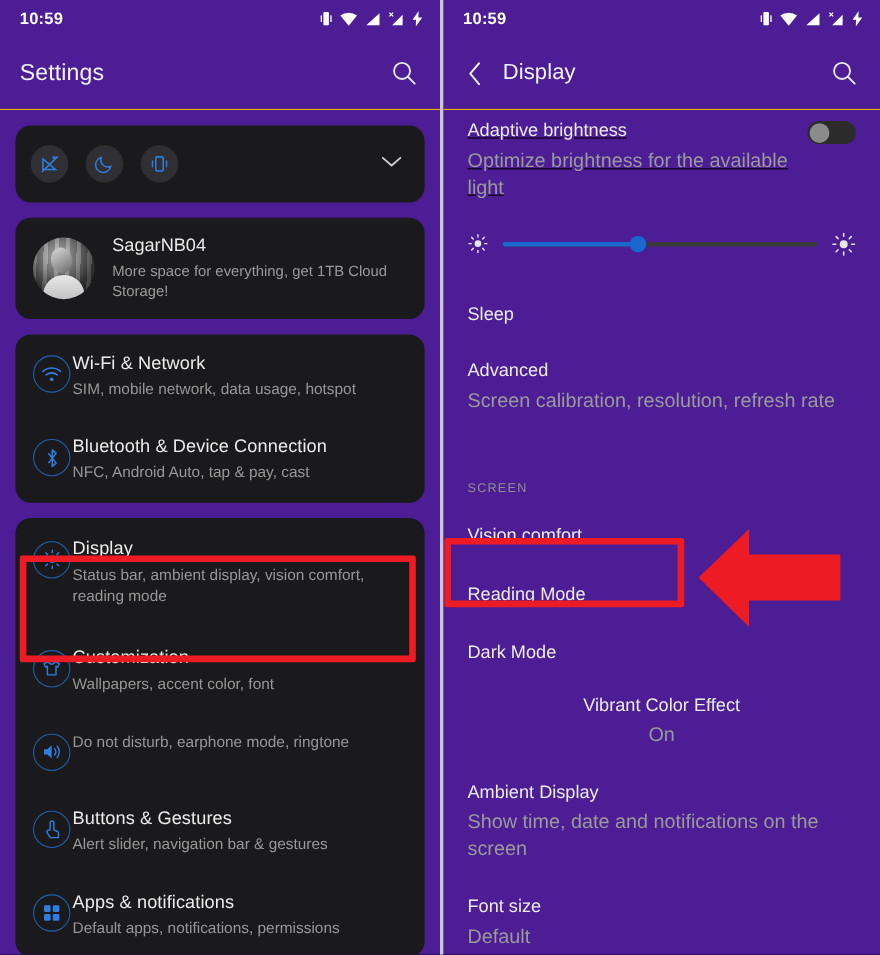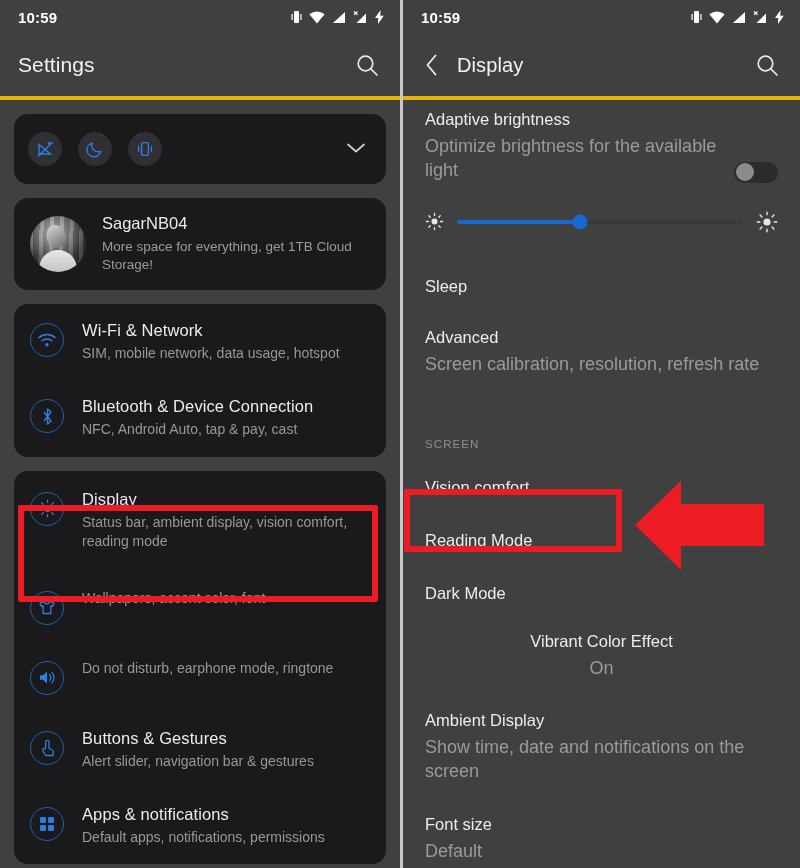"10:59" .panel { background: #404040 -> #4c1d95 }
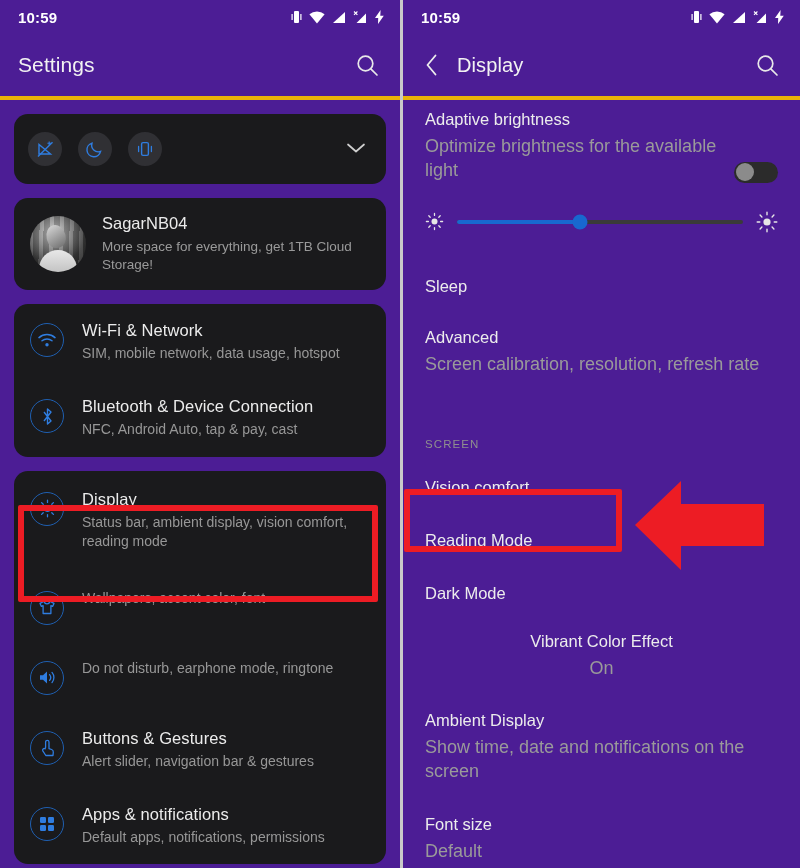"Settings" .appbar { border-bottom: 4px solid #eab308 -> 1px solid #eab308 }
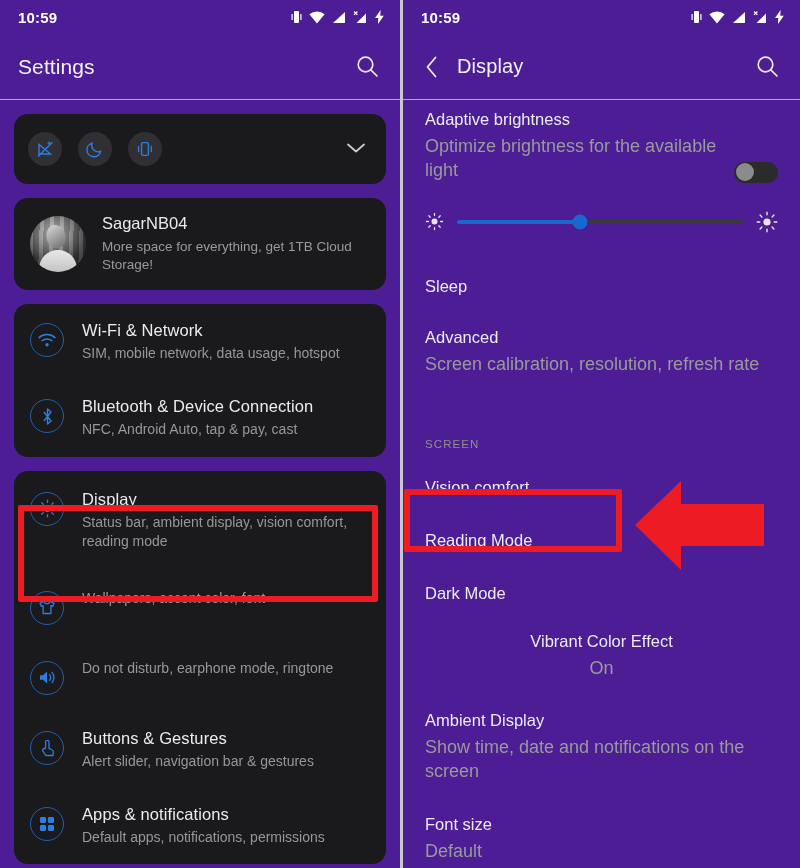"Adaptive brightness" .ritem.withtoggle { align-items: flex-end -> flex-start; text-decoration: none -> underline }
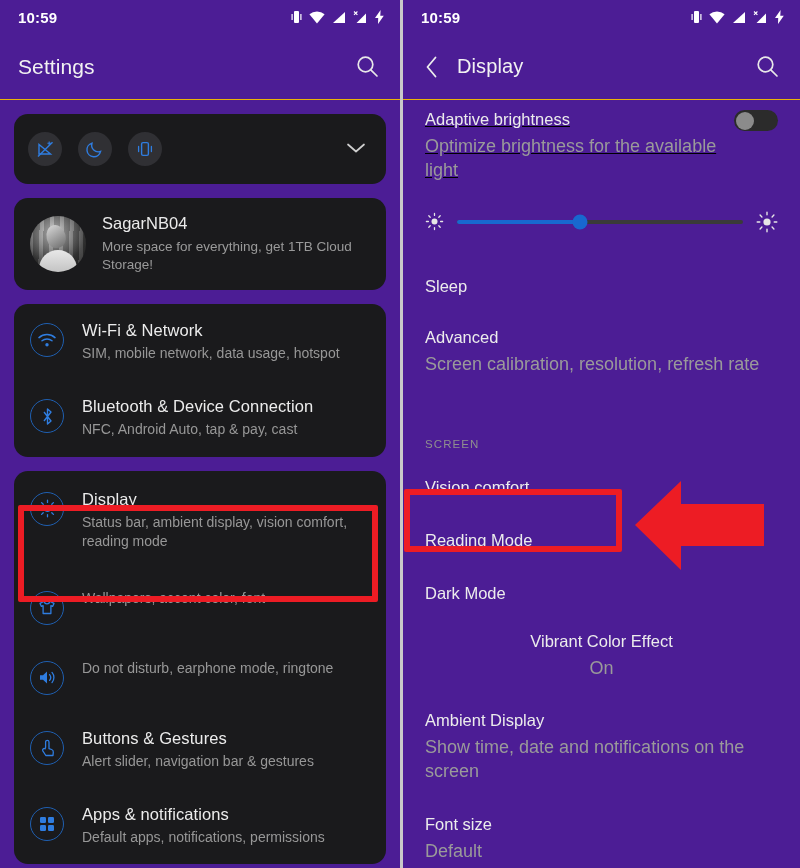"Wi-Fi & Network" .row { gap: 18px -> 2px }
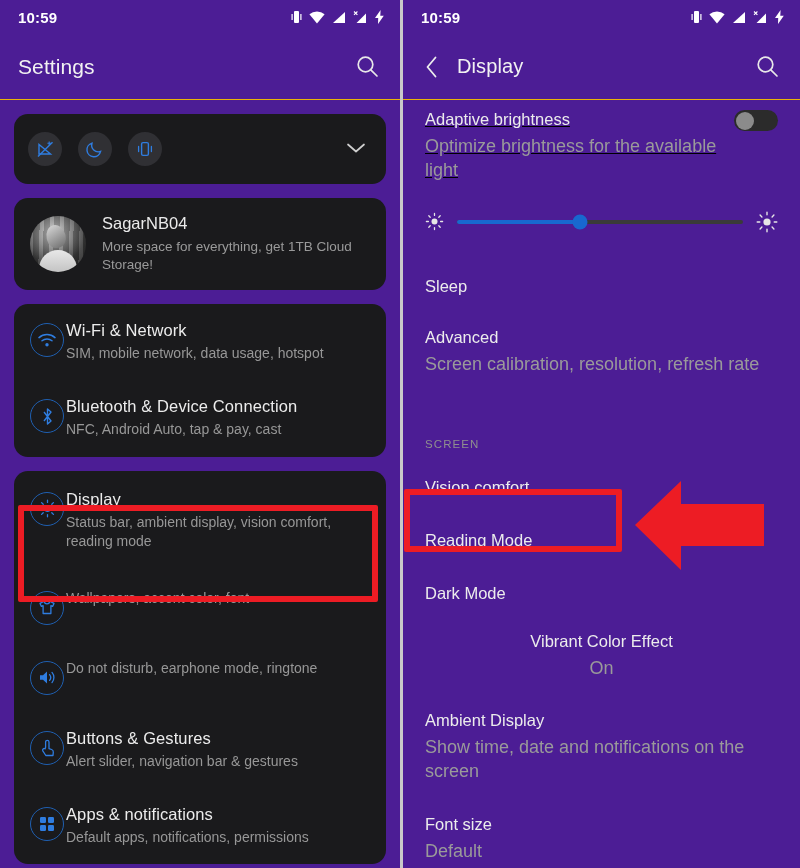"Customization" div.r-title { html: none -> <div>Customization</div> }
